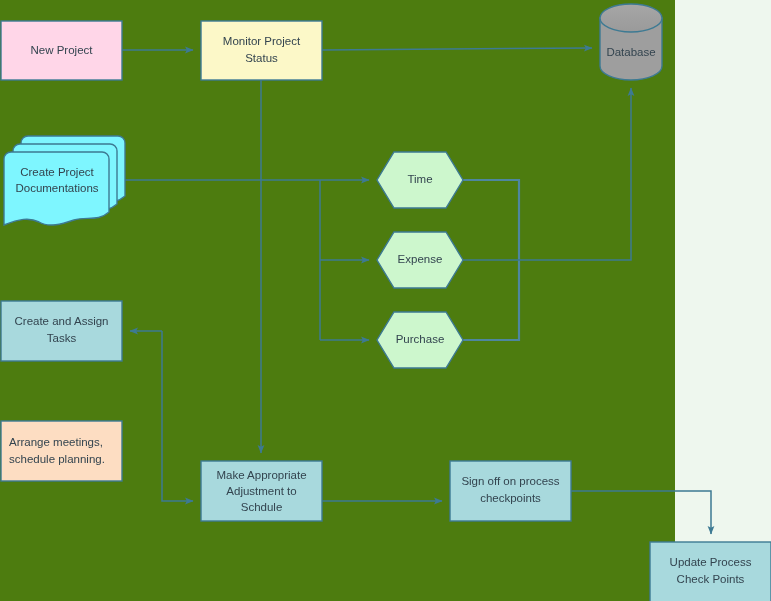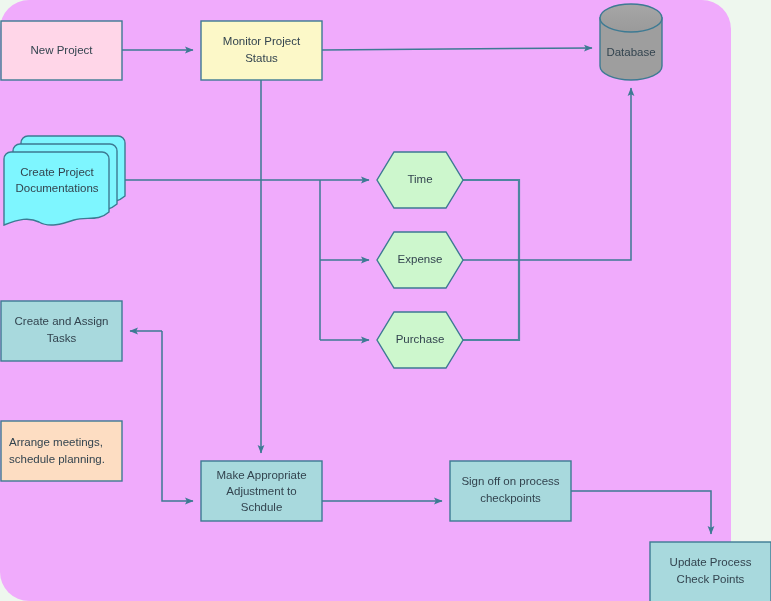"New Project" #canvas { background: #f0abfc -> #4d7c0f; border-radius: 29px -> none; width: 731px -> 675px }
